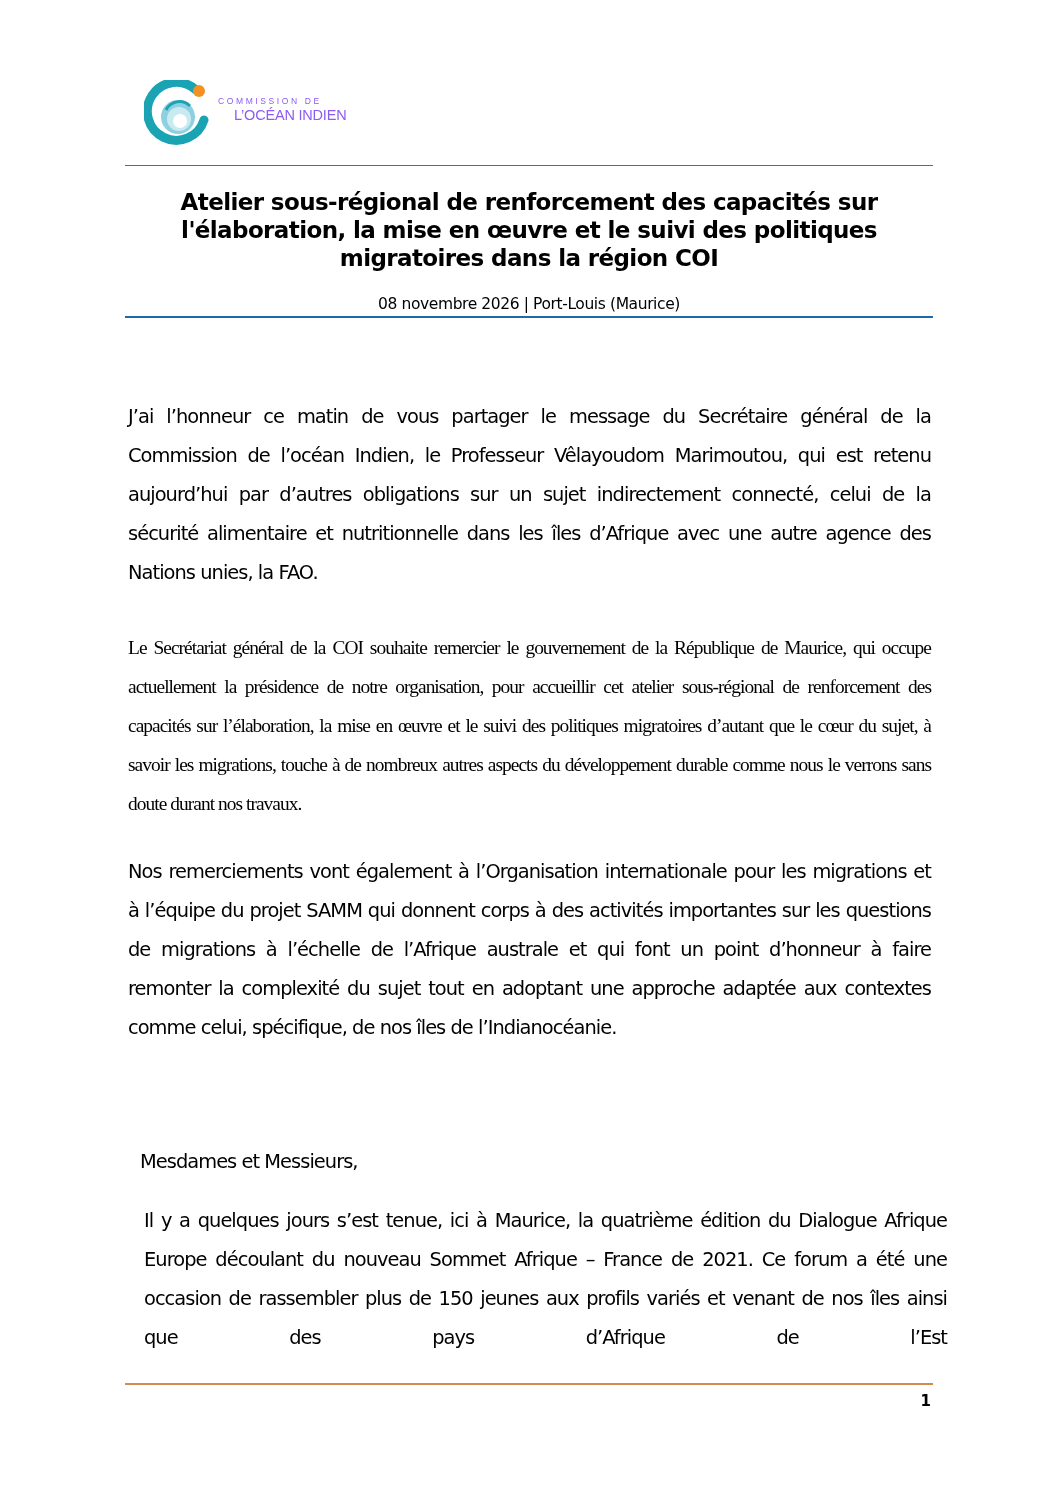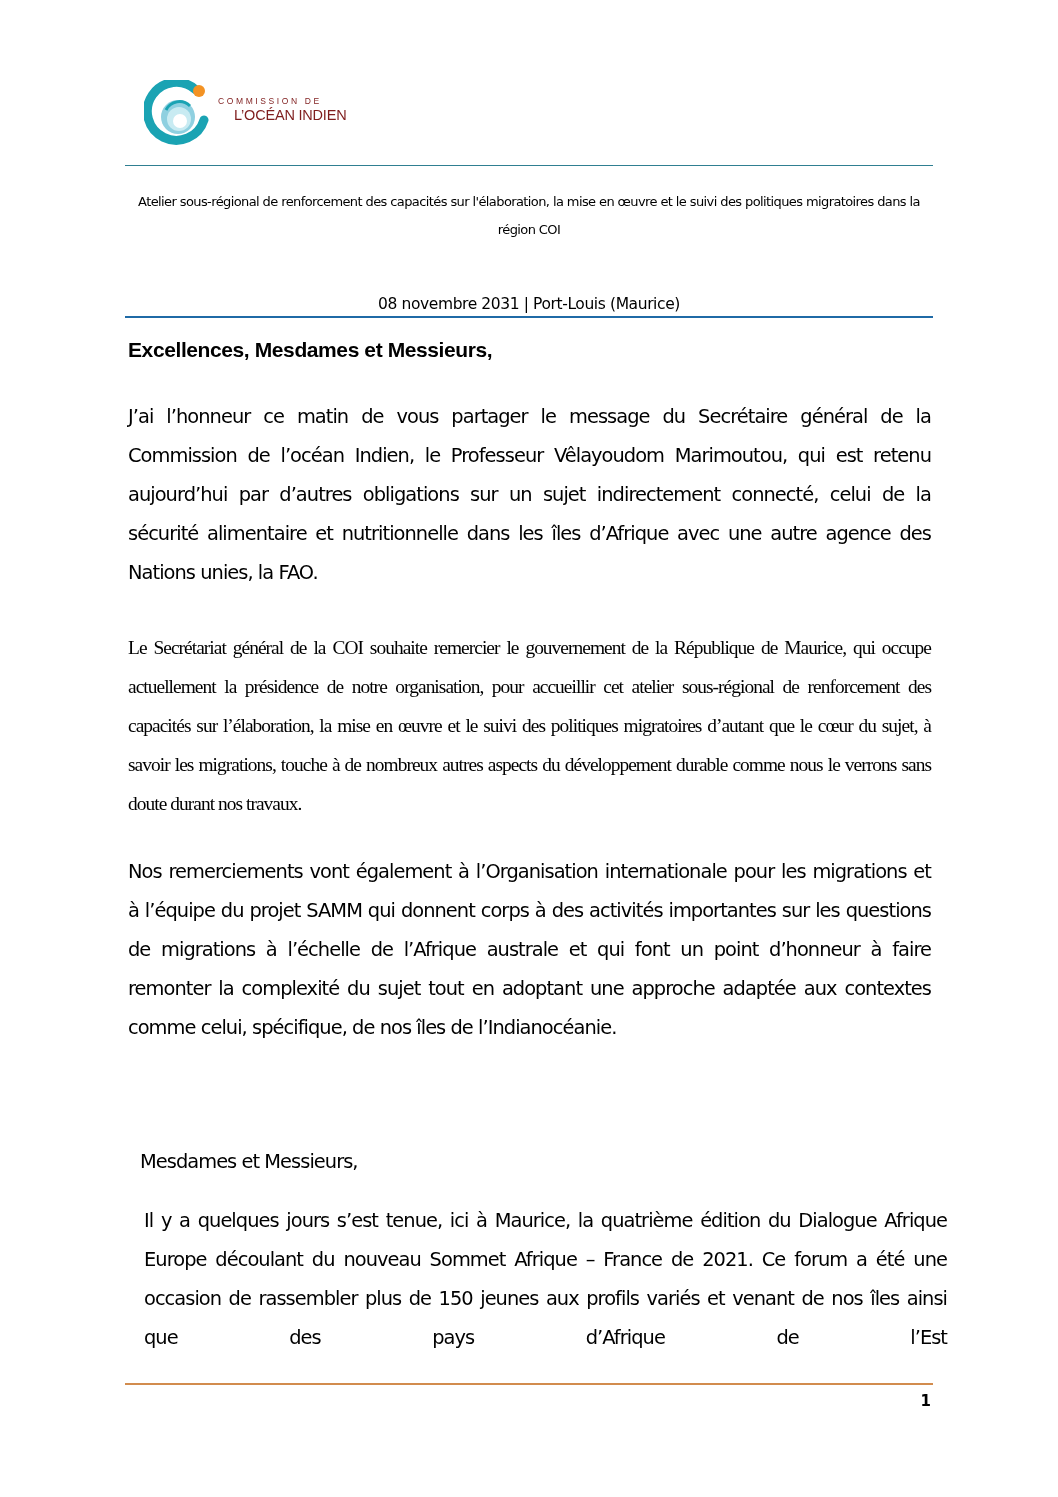"COMMISSION DE" .logo-text { color: #7f1d1d -> #8b5cf6 }
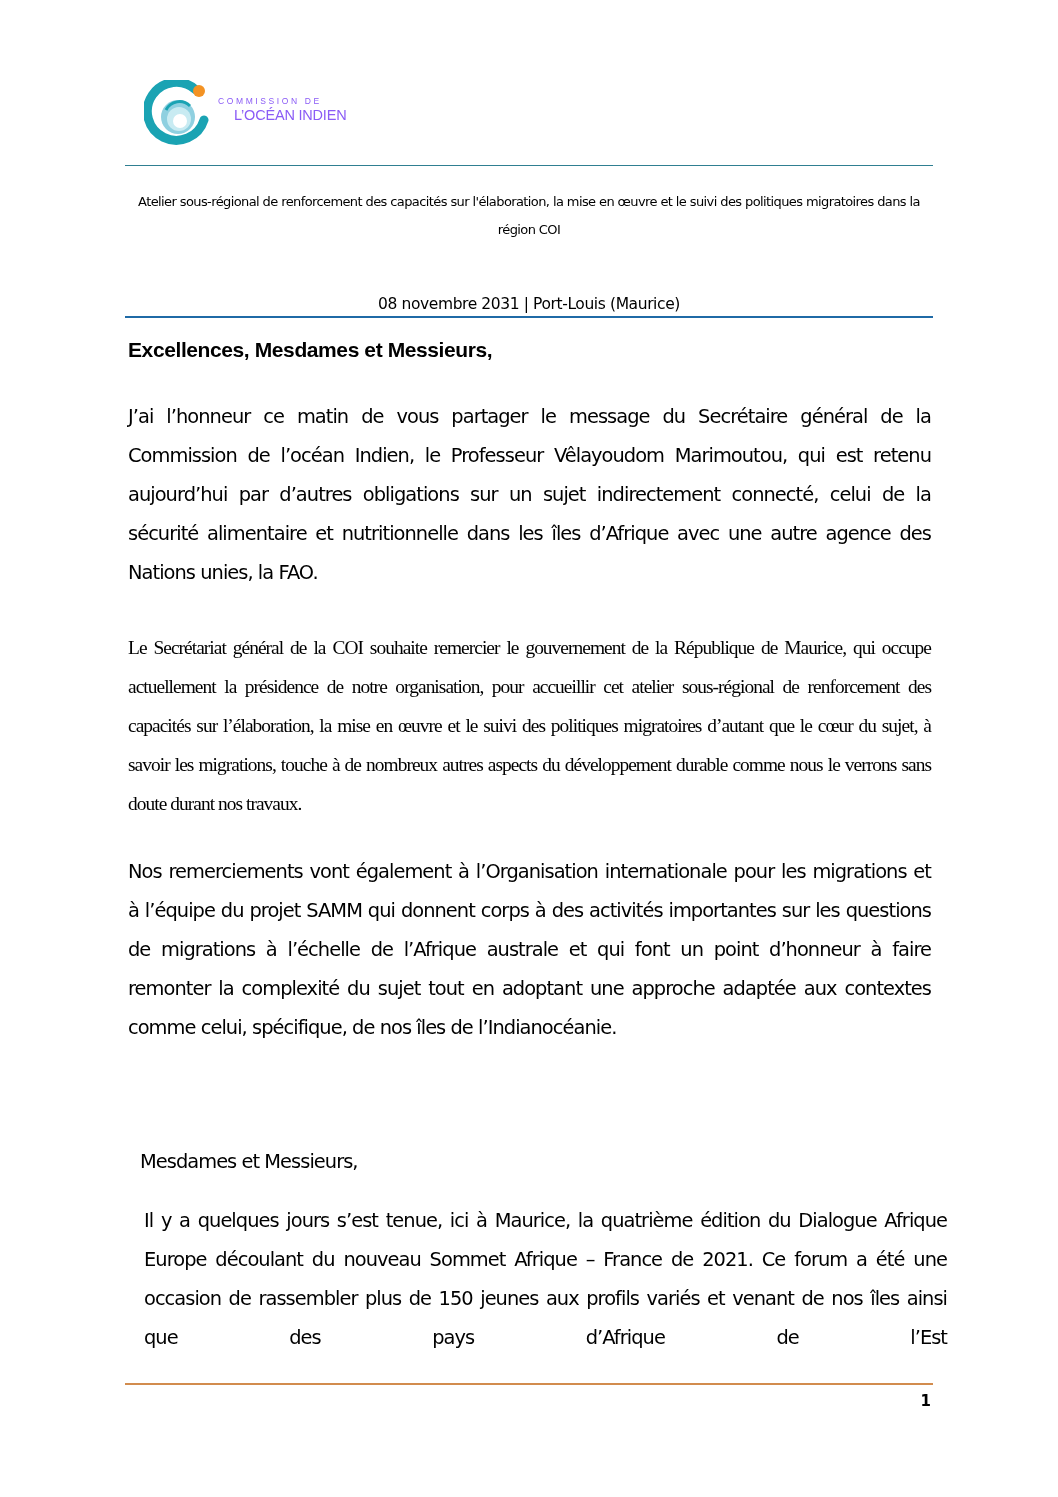"Atelier sous-régional de renforcement" .title { font-size: 13px -> 23px; font-weight: normal -> bold }
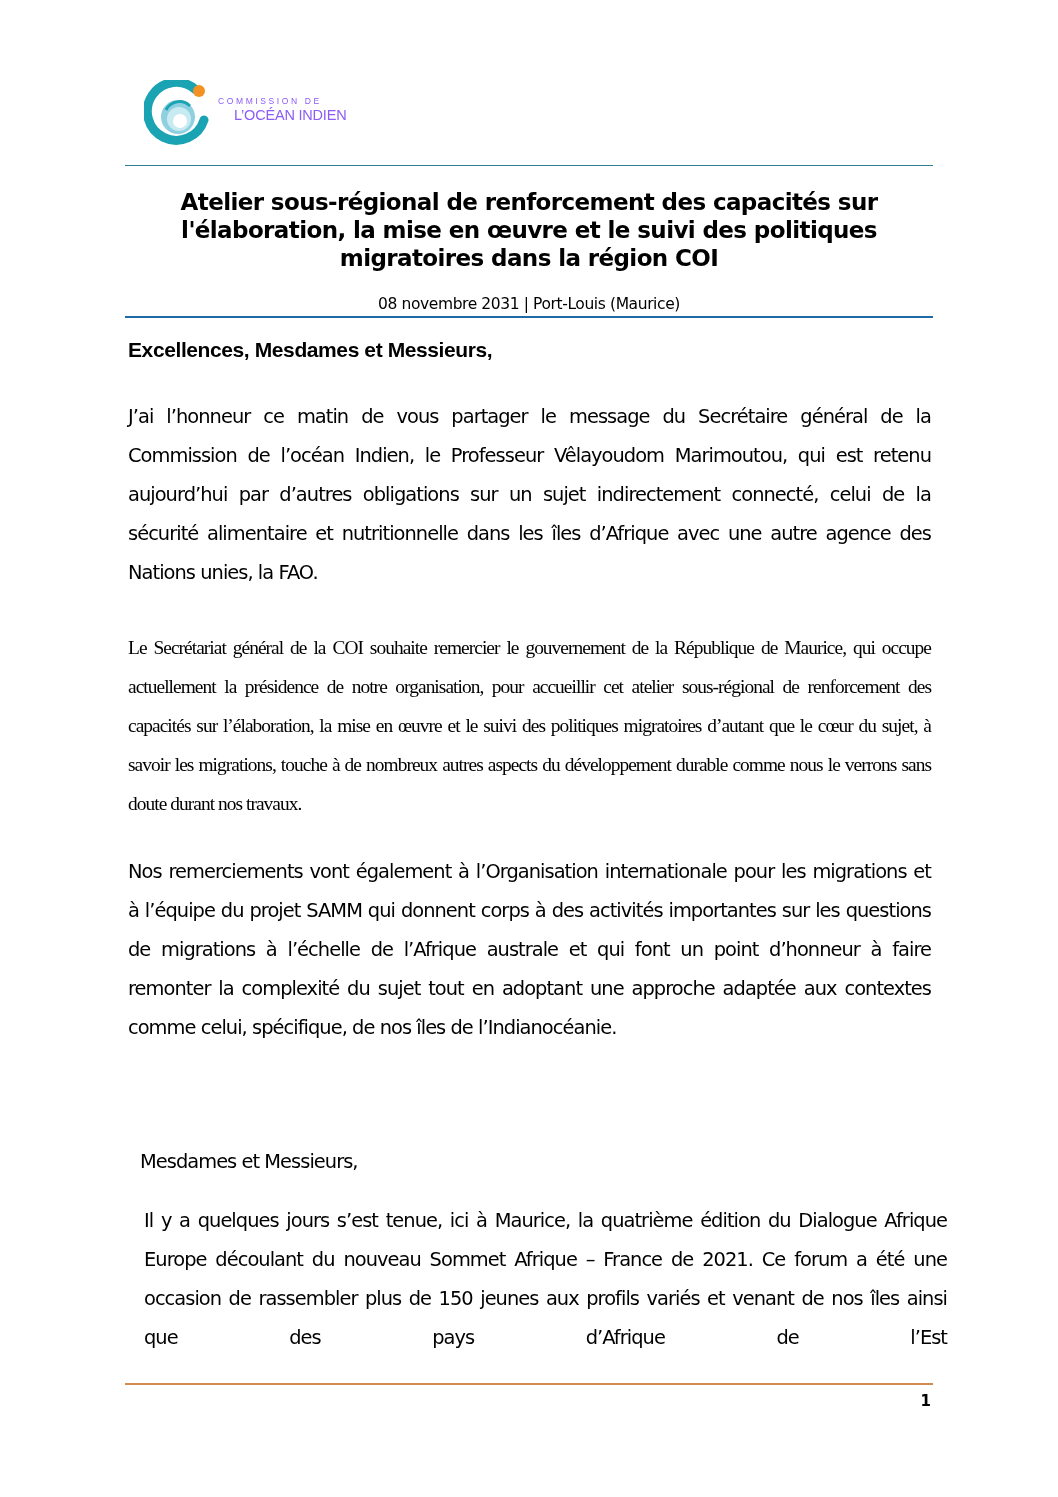"08 novembre 2031 | Port-Louis" div.date-line { text: 2031 -> 2026 }
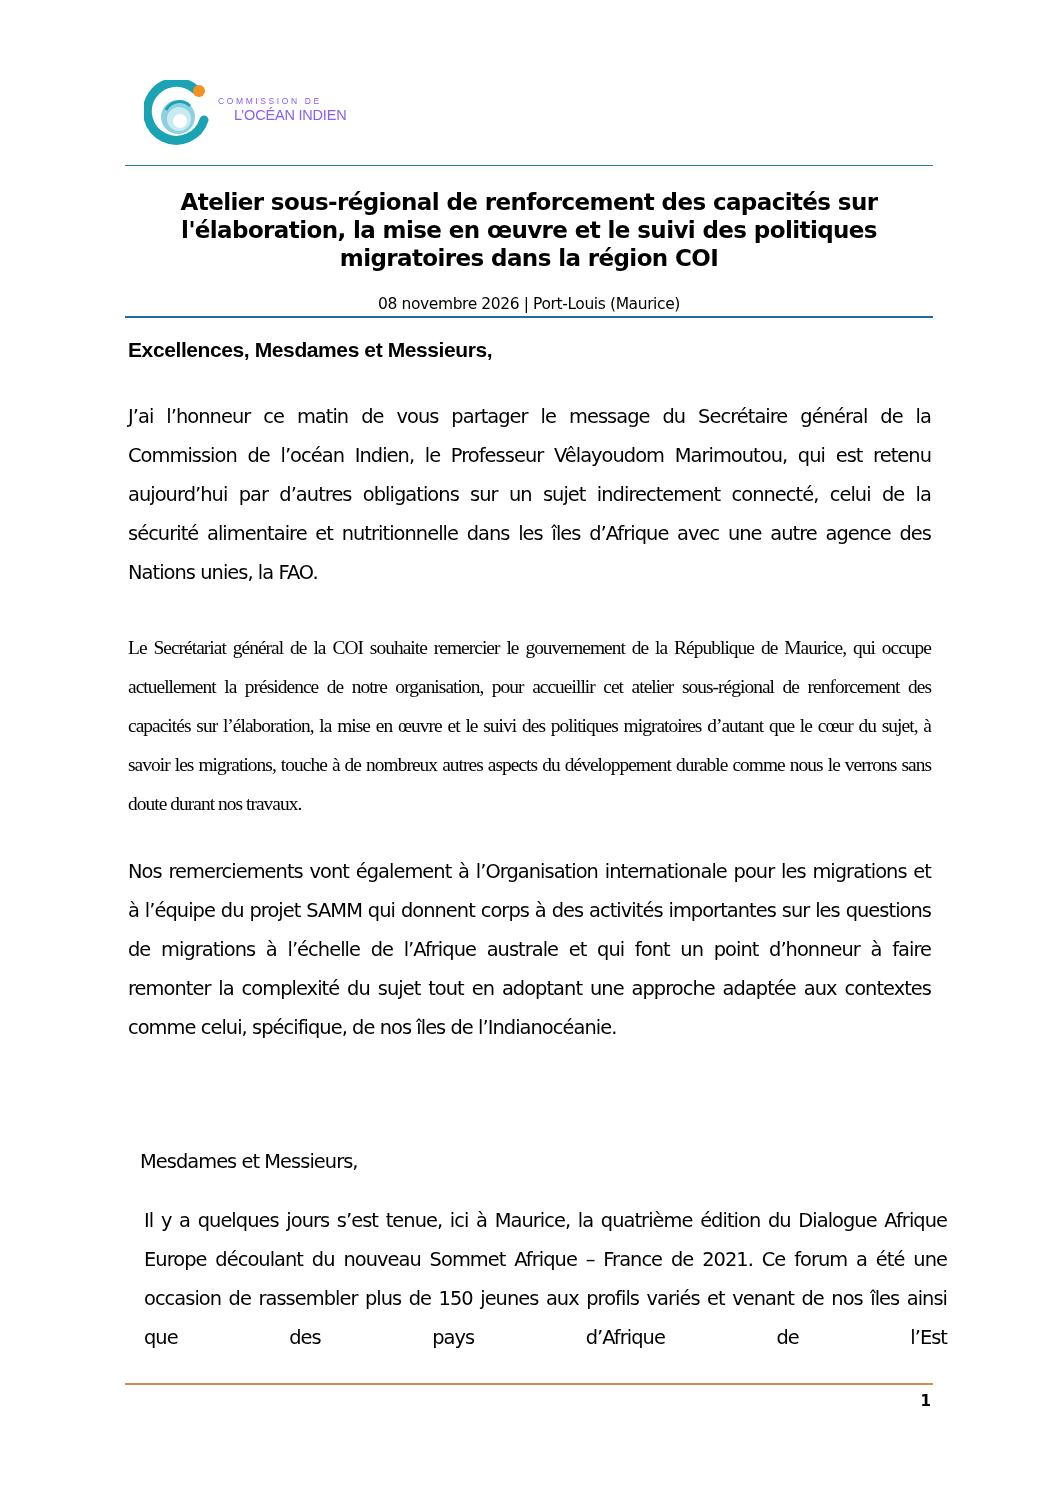"Excellences, Mesdames et Messieurs," div.salutation { html: <div>Excellences, Mesdames et Messieurs,</div> -> none }
